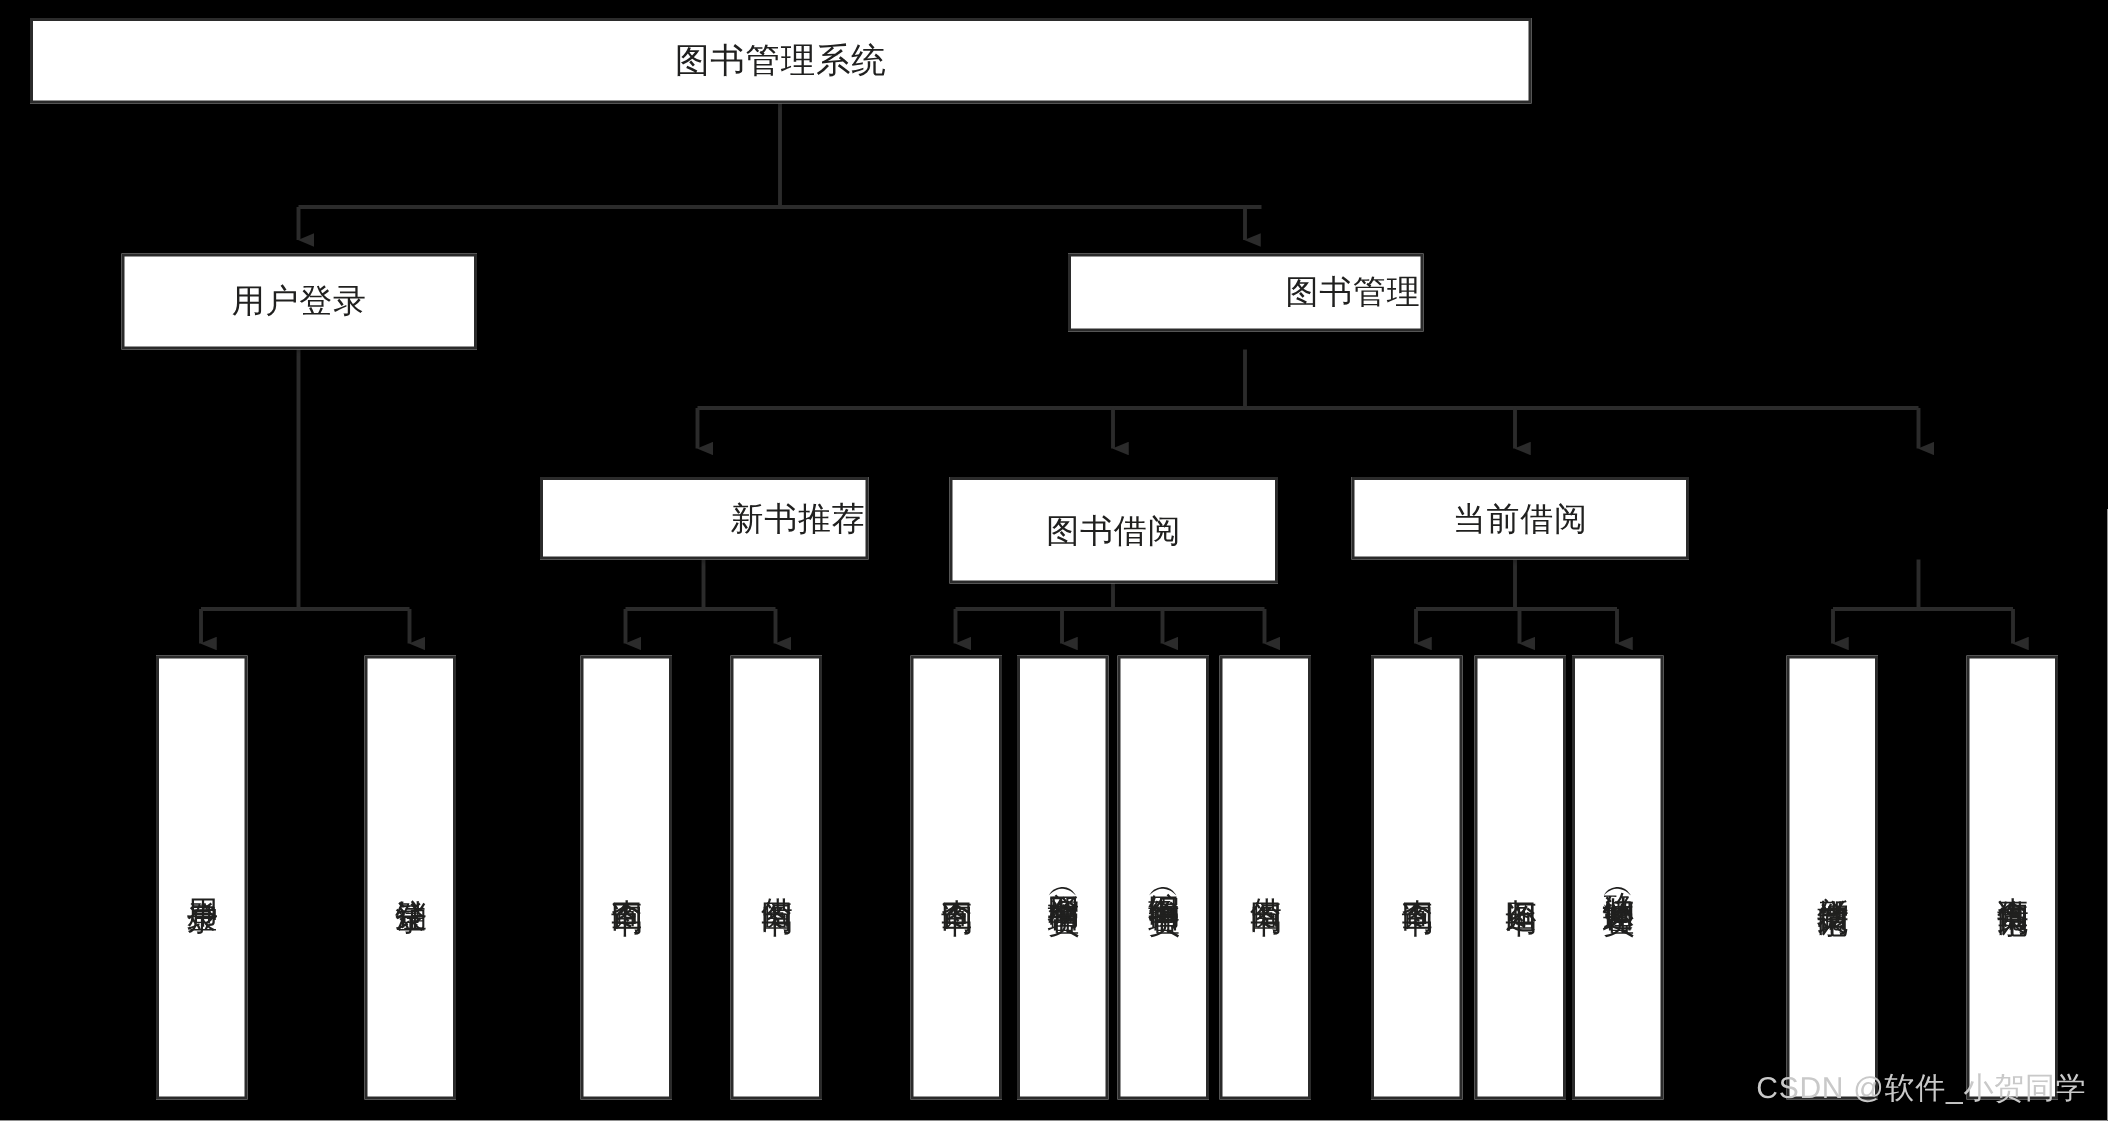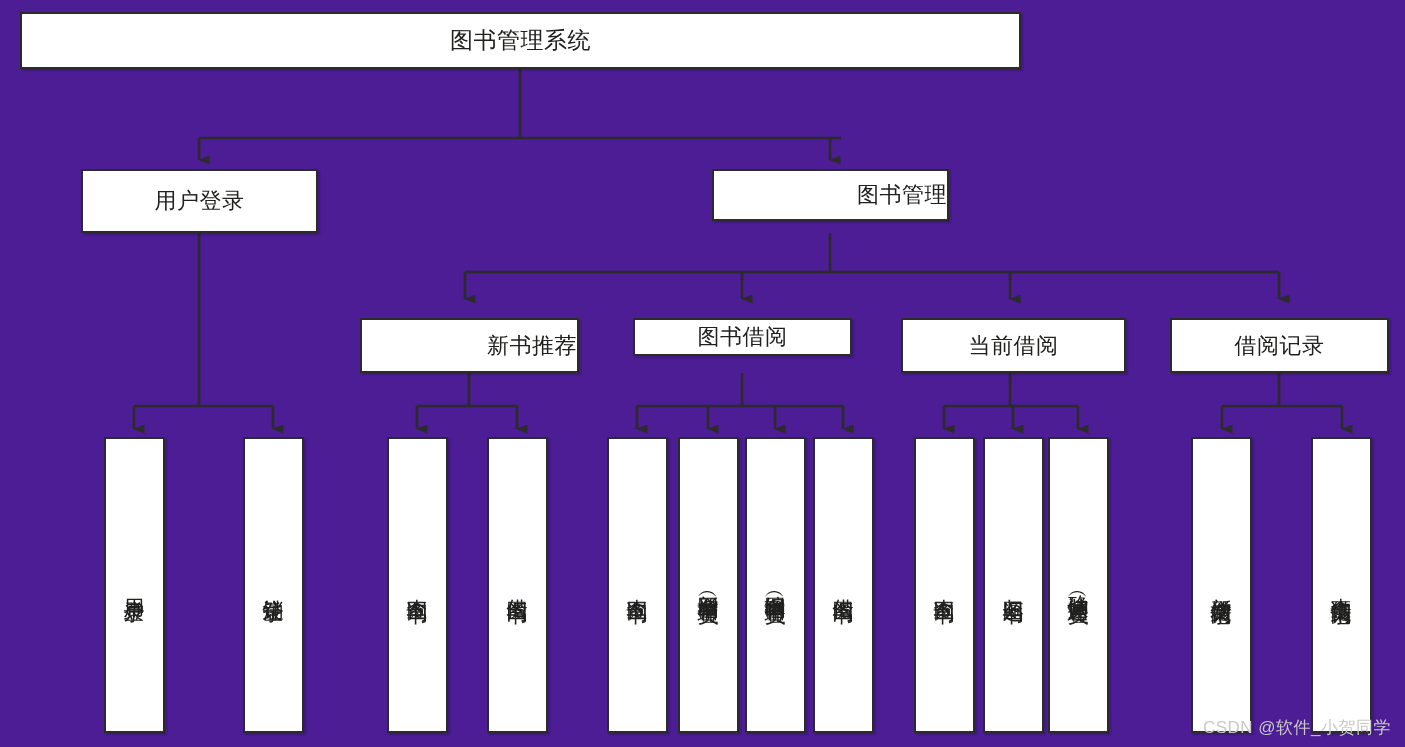"图书管理系统" #canvas { background: #4c1d95 -> #000000 }
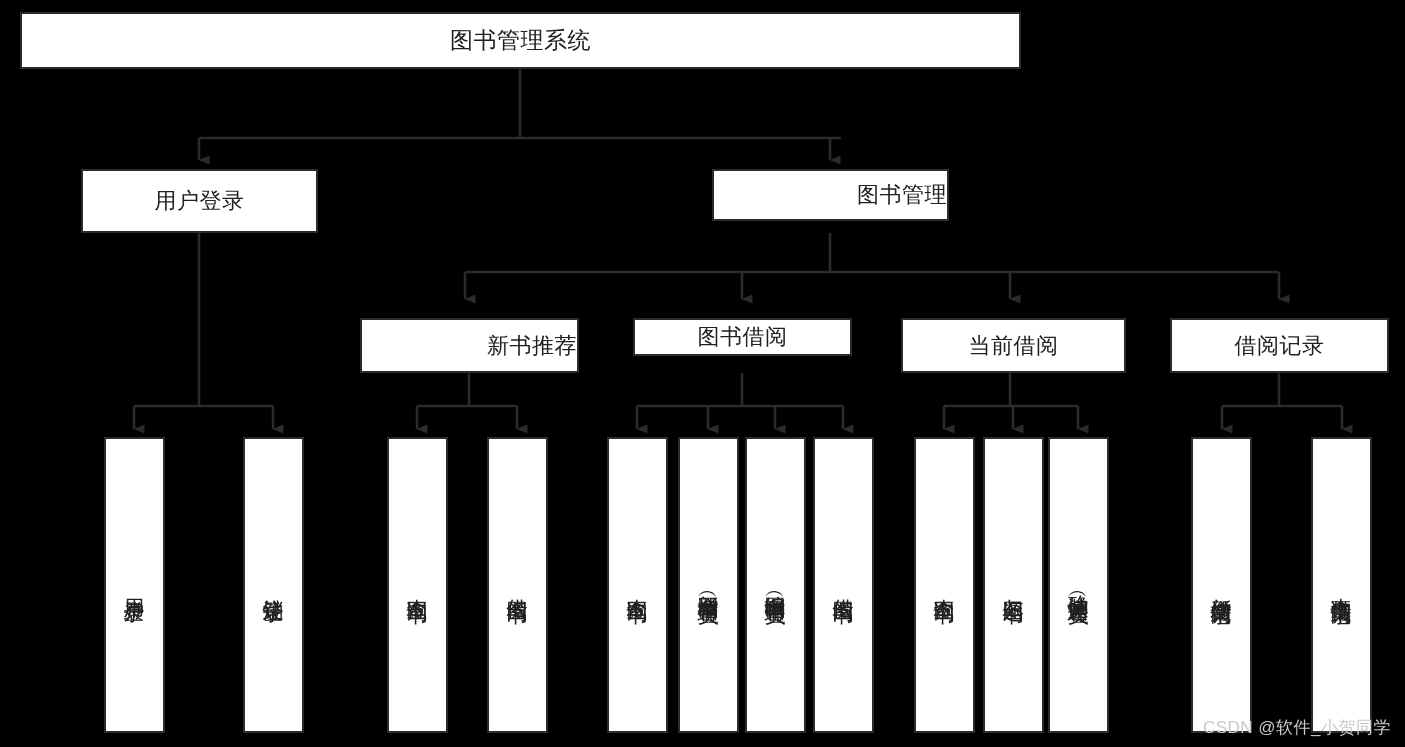"图书借阅" div.node { height: 38px -> 71px }
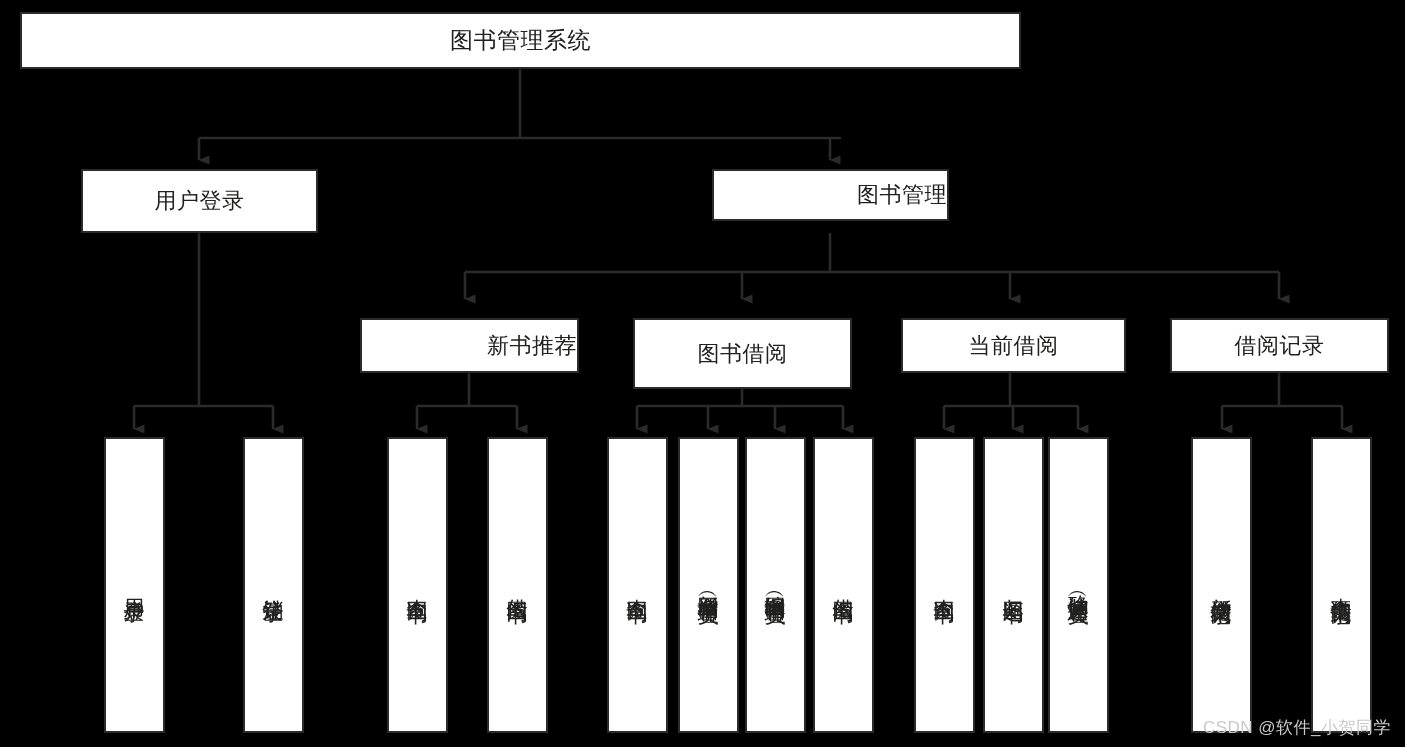"借阅记录" div.node { html: <div> <span>借阅记录</span> </div> -> none }
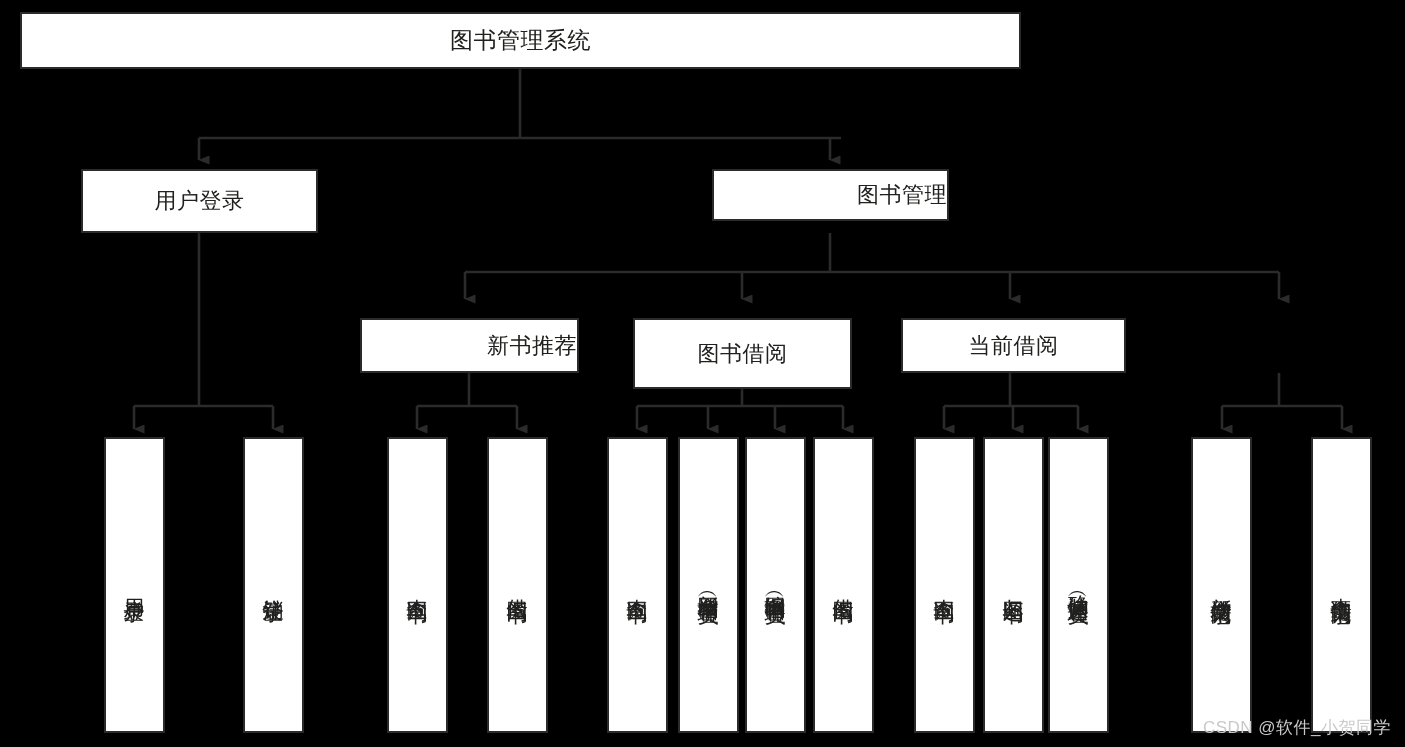"CSDN @软件_小贺同学" .watermark { font-size: 17px -> 20px }
